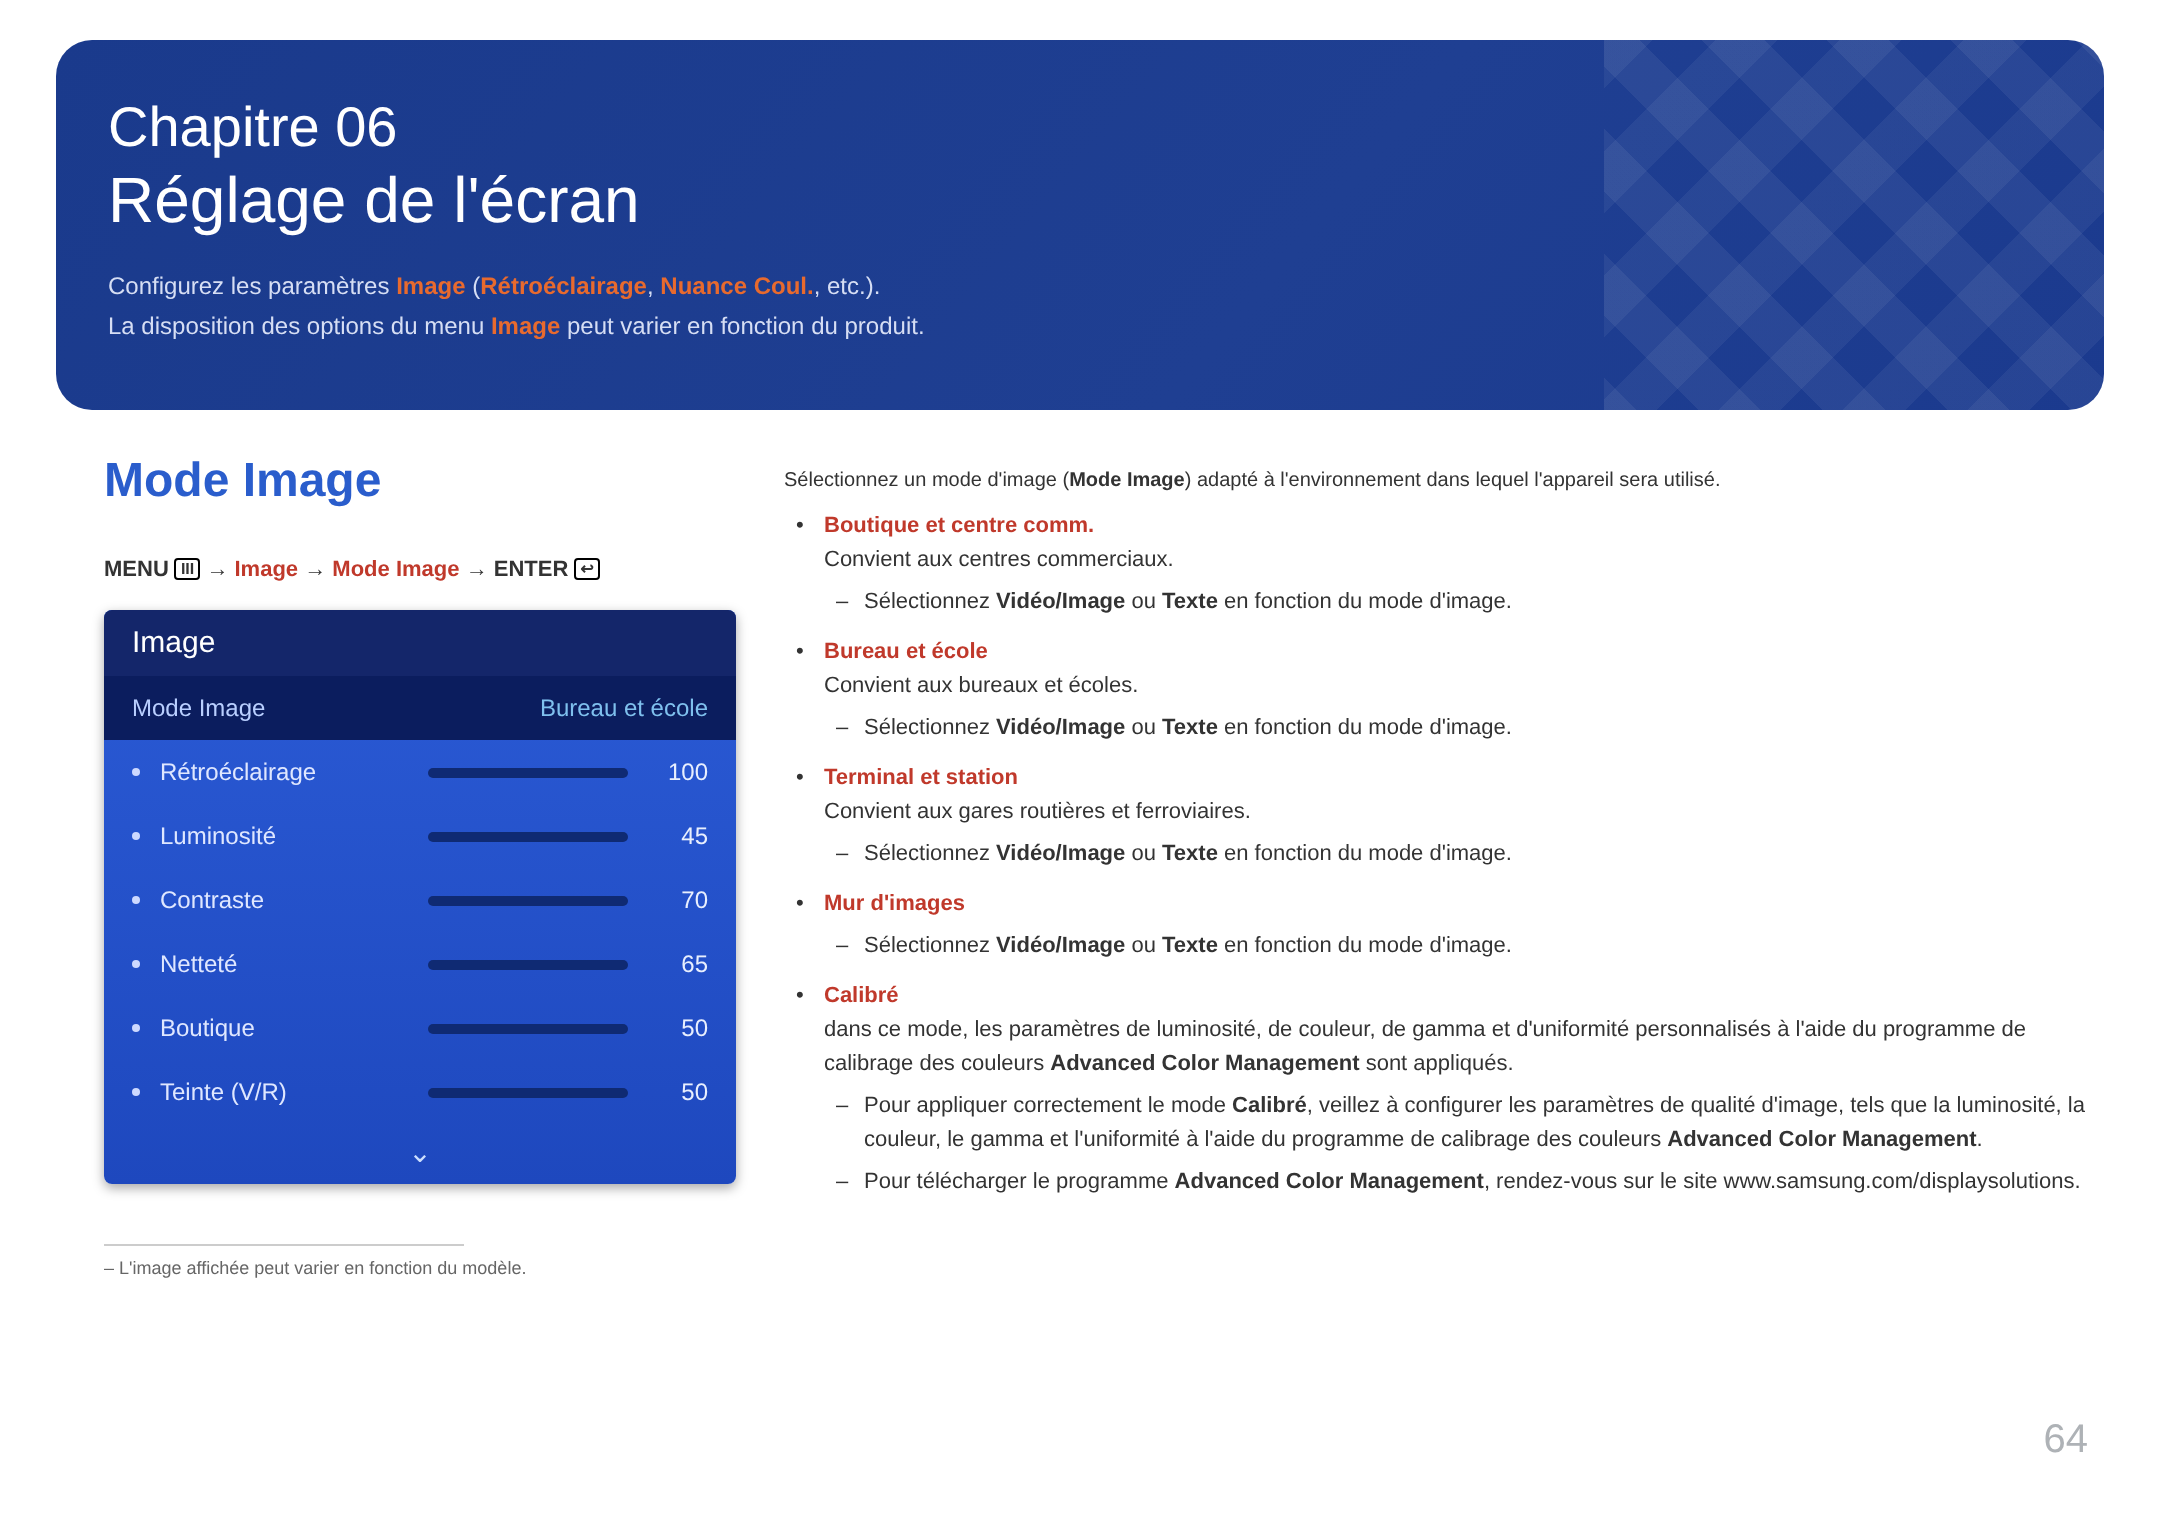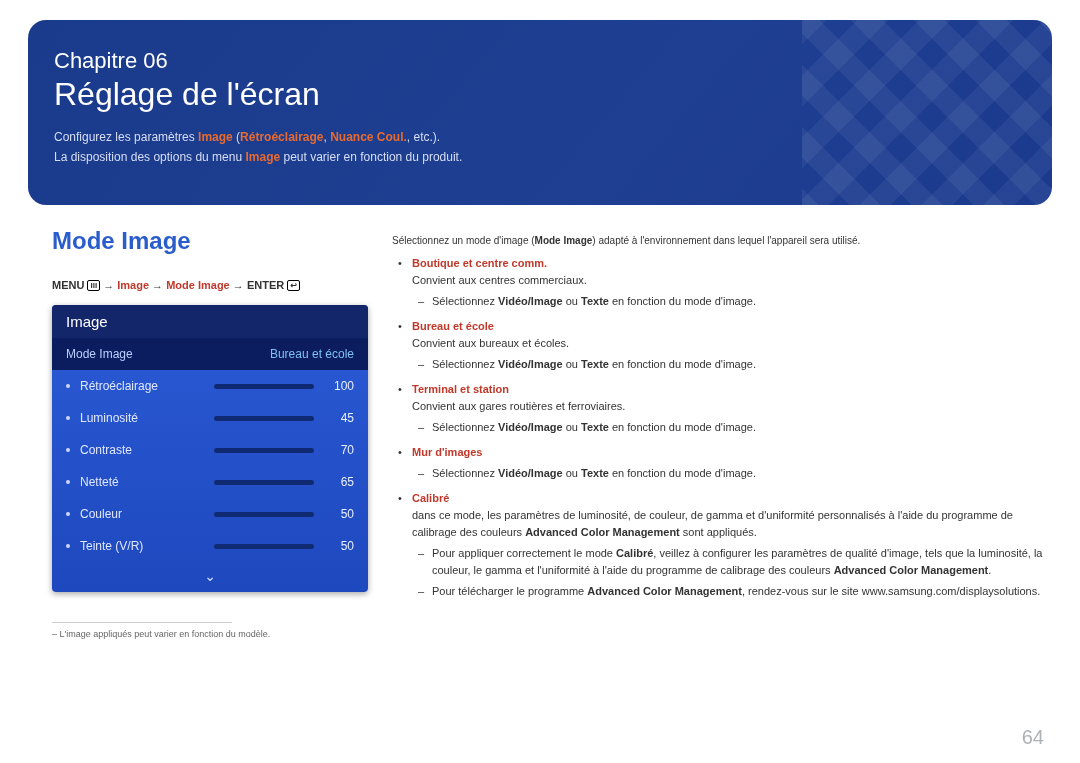"Chapitre 06" .chapter { font-size: 22px -> 28px }
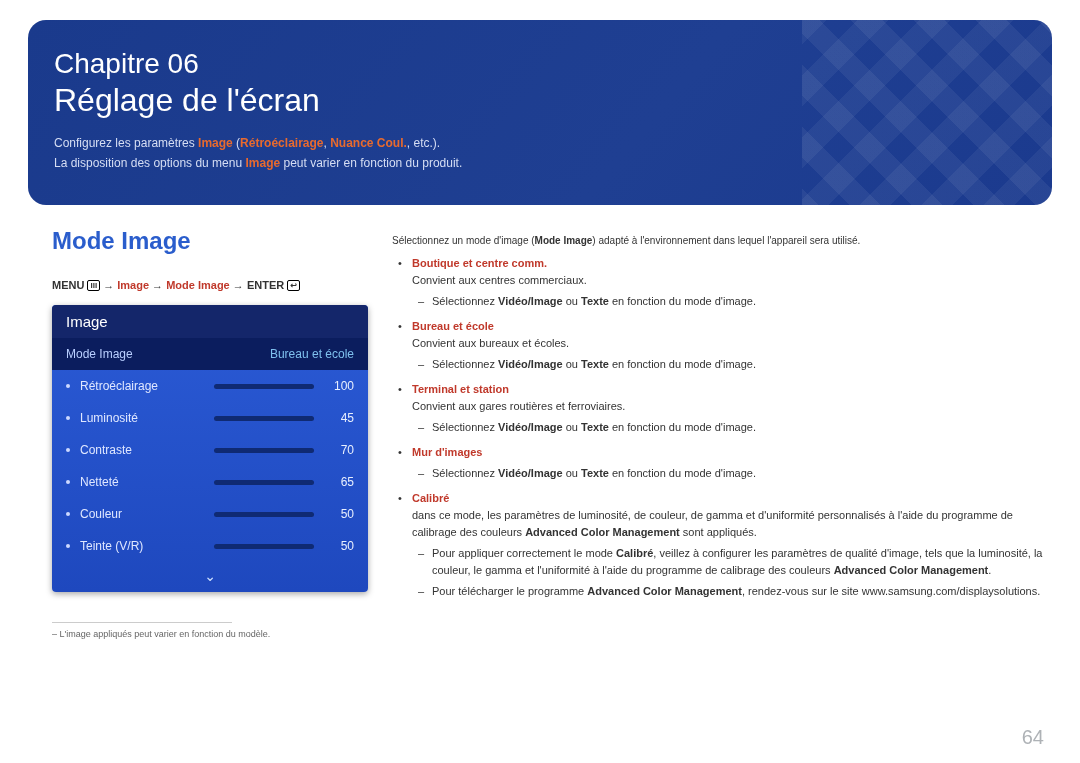"Couleur" span.rlabel { text: Couleur -> Boutique }
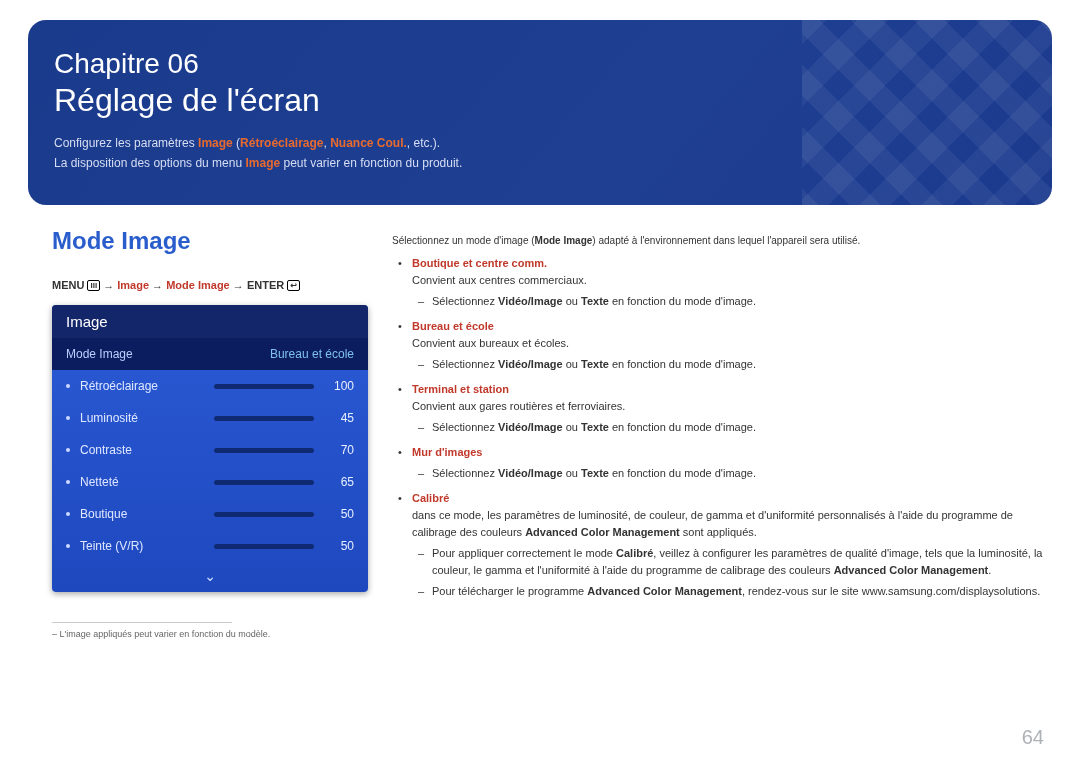"L'image appliqués peut varier en" div.footnote { text: appliqués -> affichée }
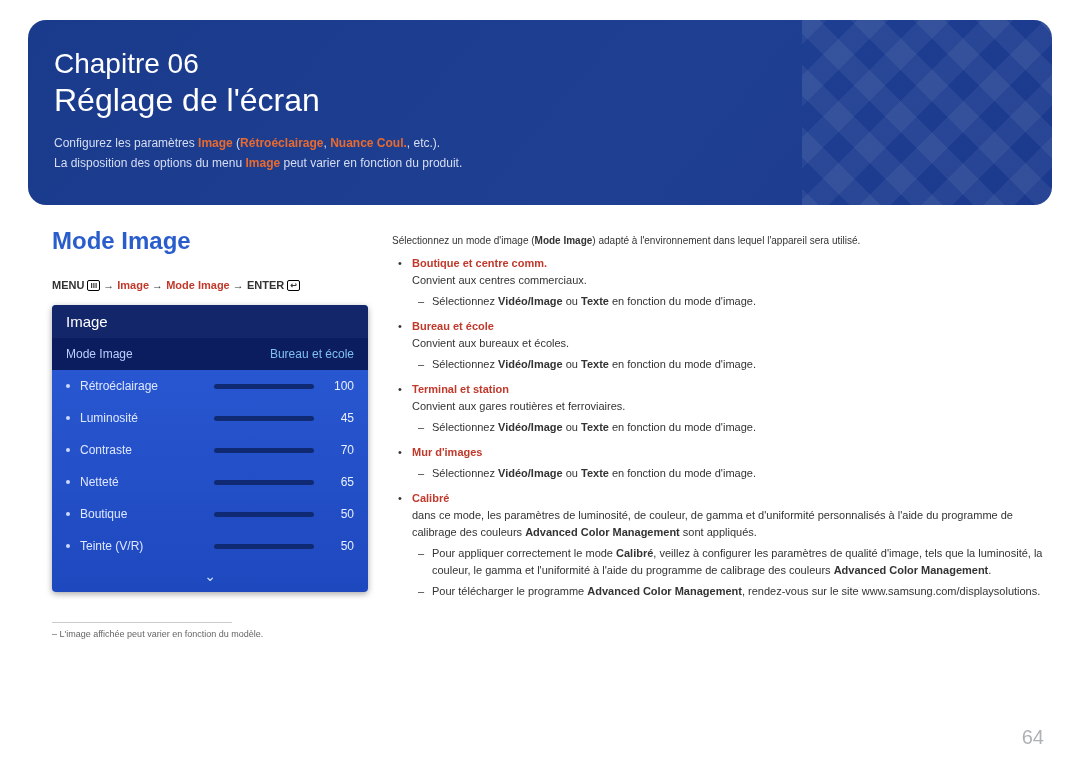"64" .pagenum { bottom: 14px -> 31px }
